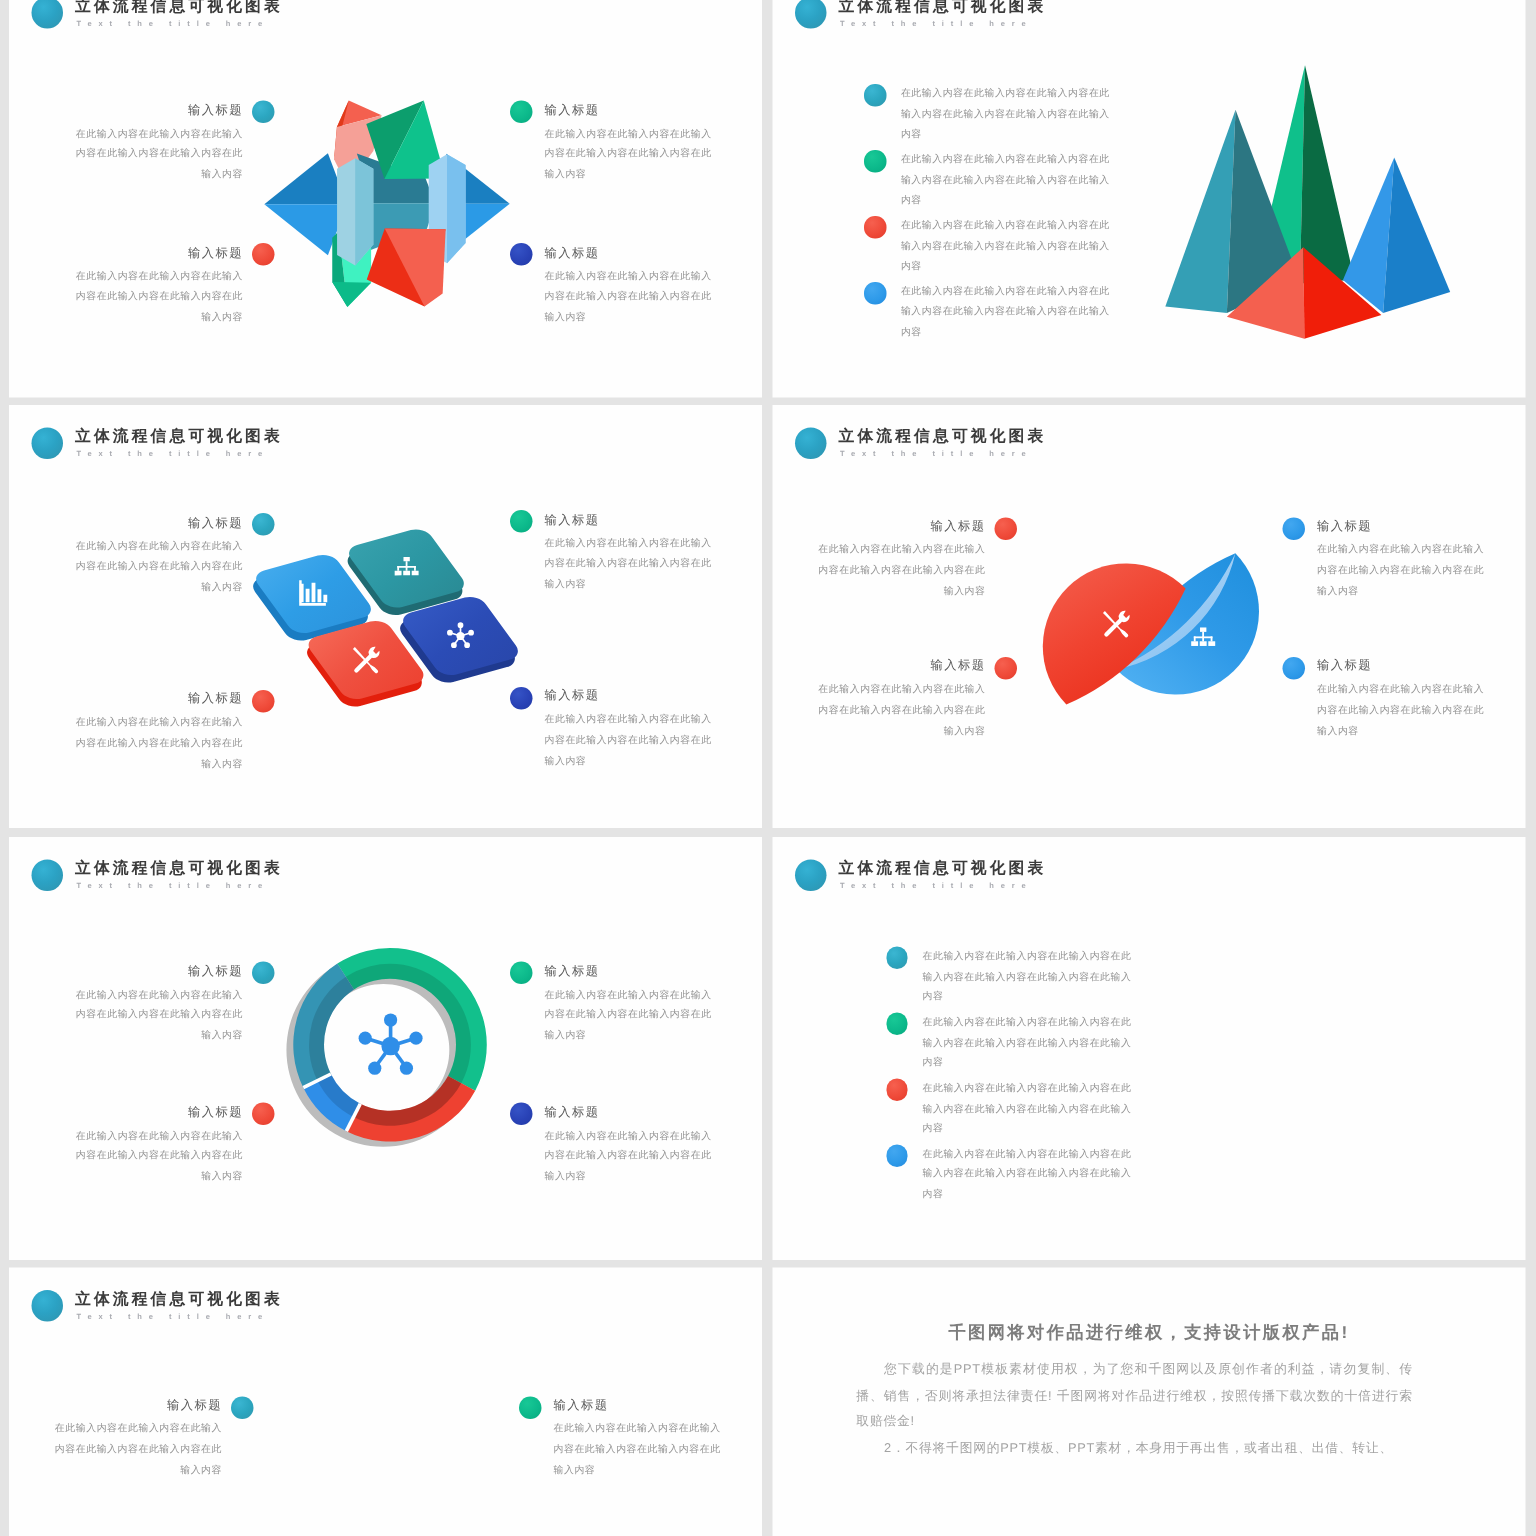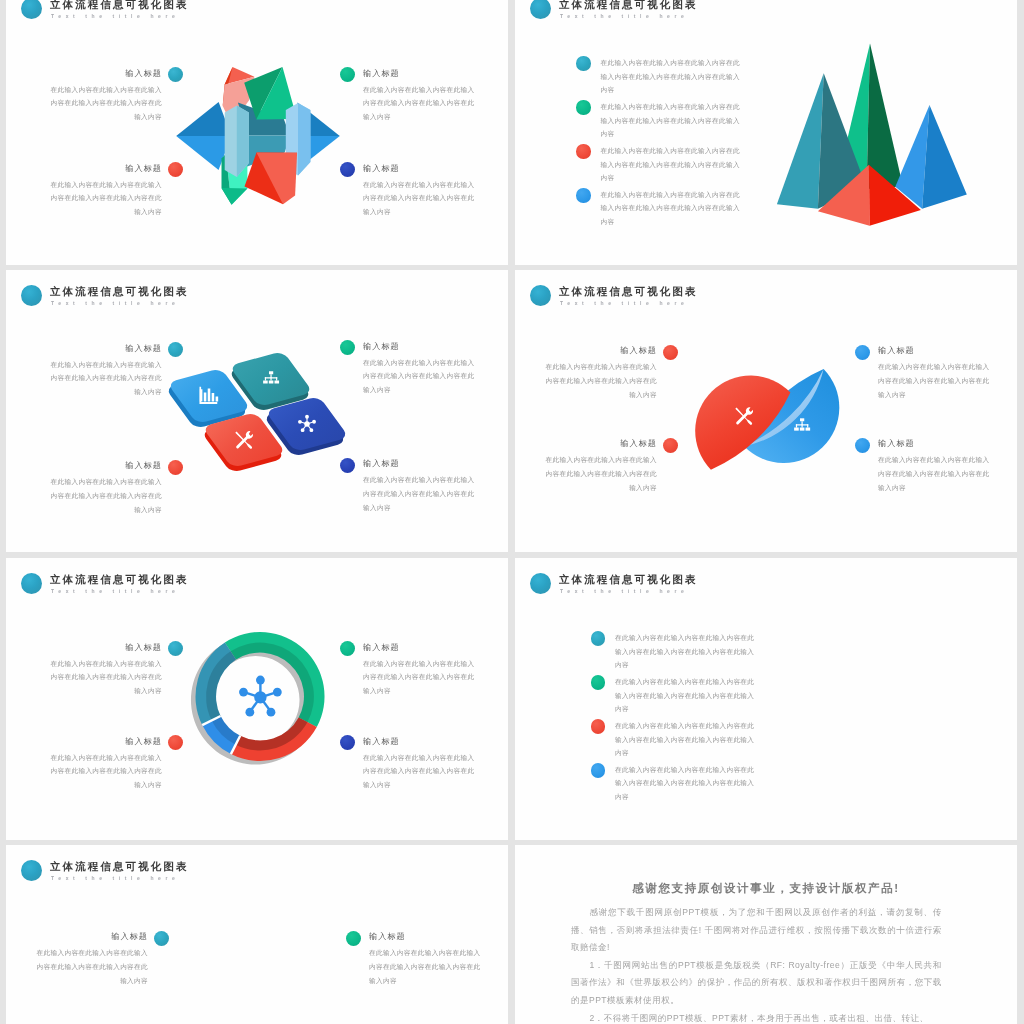"感谢您支持原创设计事业，支持设计版权产品!" div.cr-h { text: 感谢您支持原创设计事业 -> 千图网将对作品进行维权 }
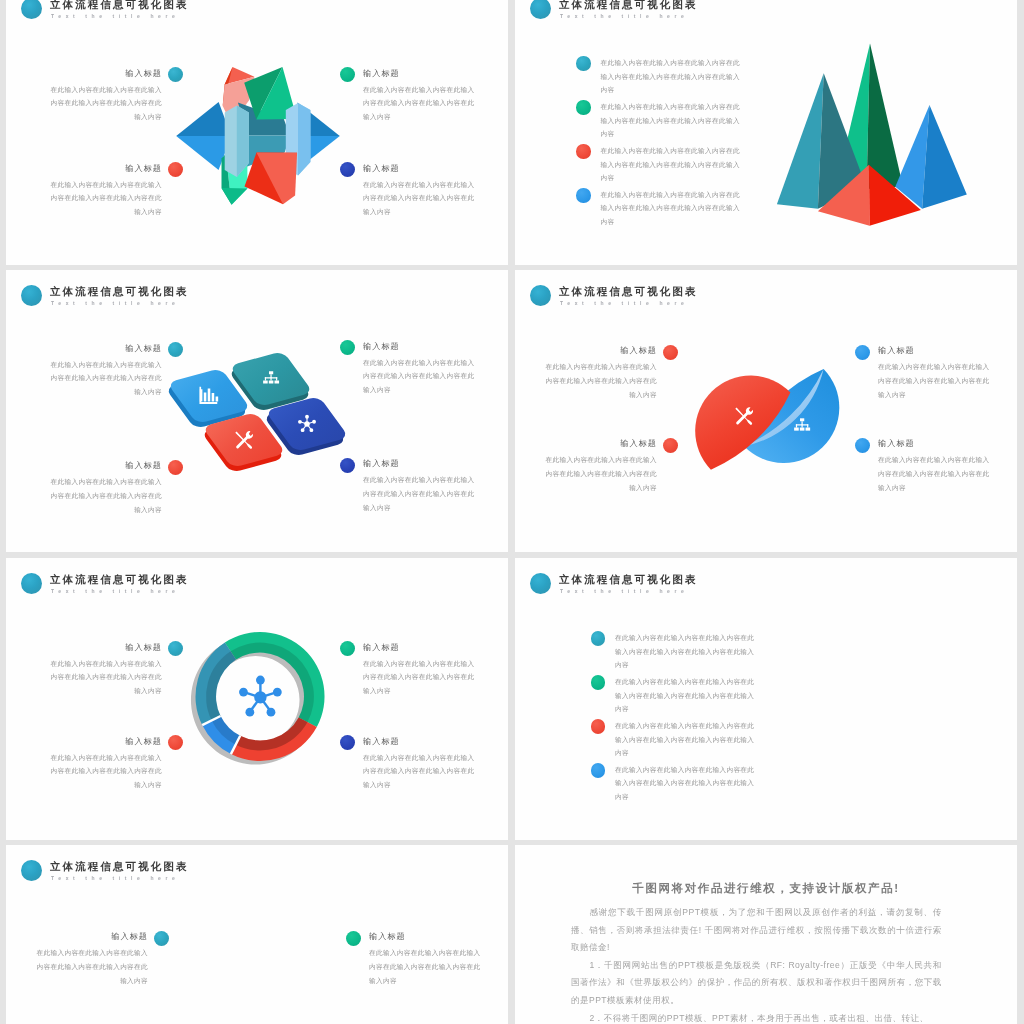"感谢您下载千图网原创PPT模板，为了您和千图网以及原创作者的利益，请勿复制、传播" p.ind { text: 感谢您下载千图网原创PPT模板 -> 您下载的是PPT模板素材使用权 }
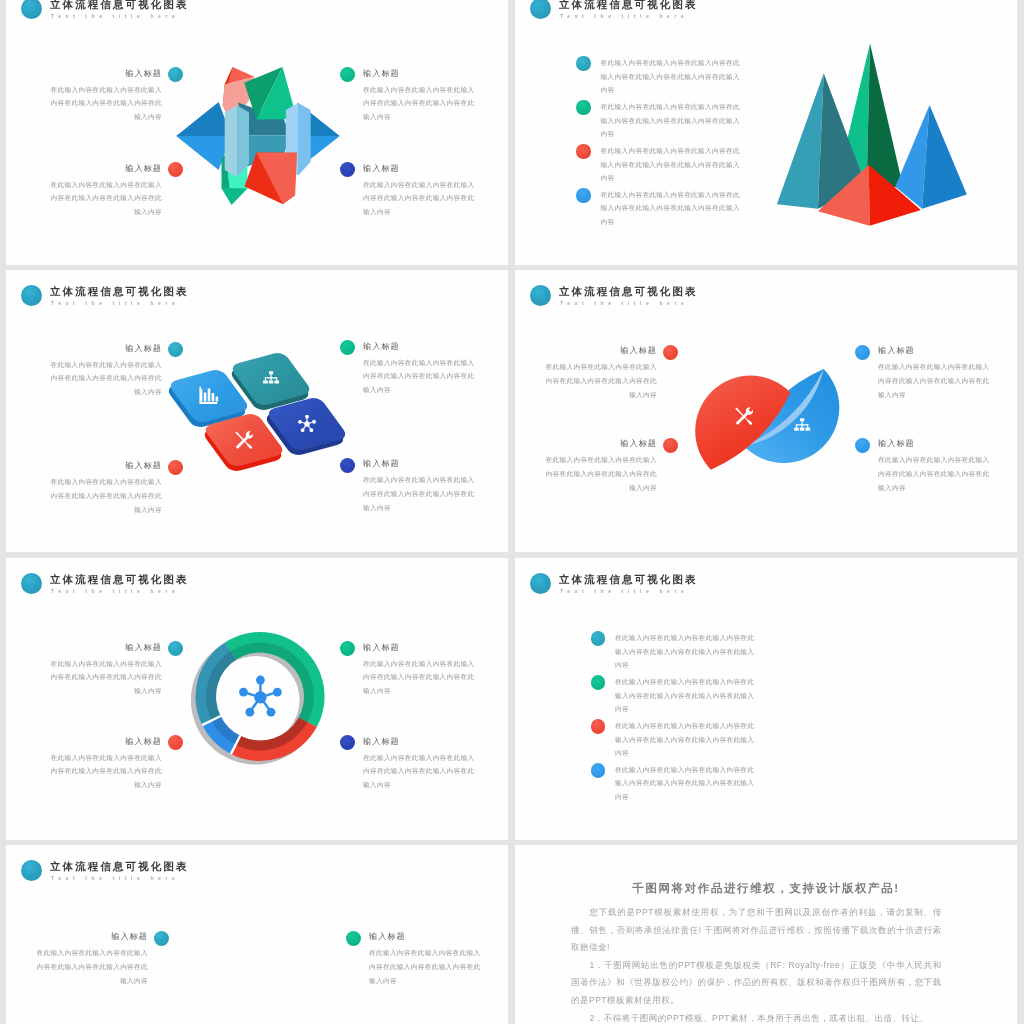"1．千图网网站出售的PPT模板是免版税类（RF:" p.ind { html: <p>1．千图网网站出售的PPT模板是免版税类（RF: Royalty-free）正版受《中华人民共和国著作法》和《世界版权公约》的保护，作品的所有权、版权和著作权归千图网所有，您下载的是PPT模板素材使用权。</p> -> none }
